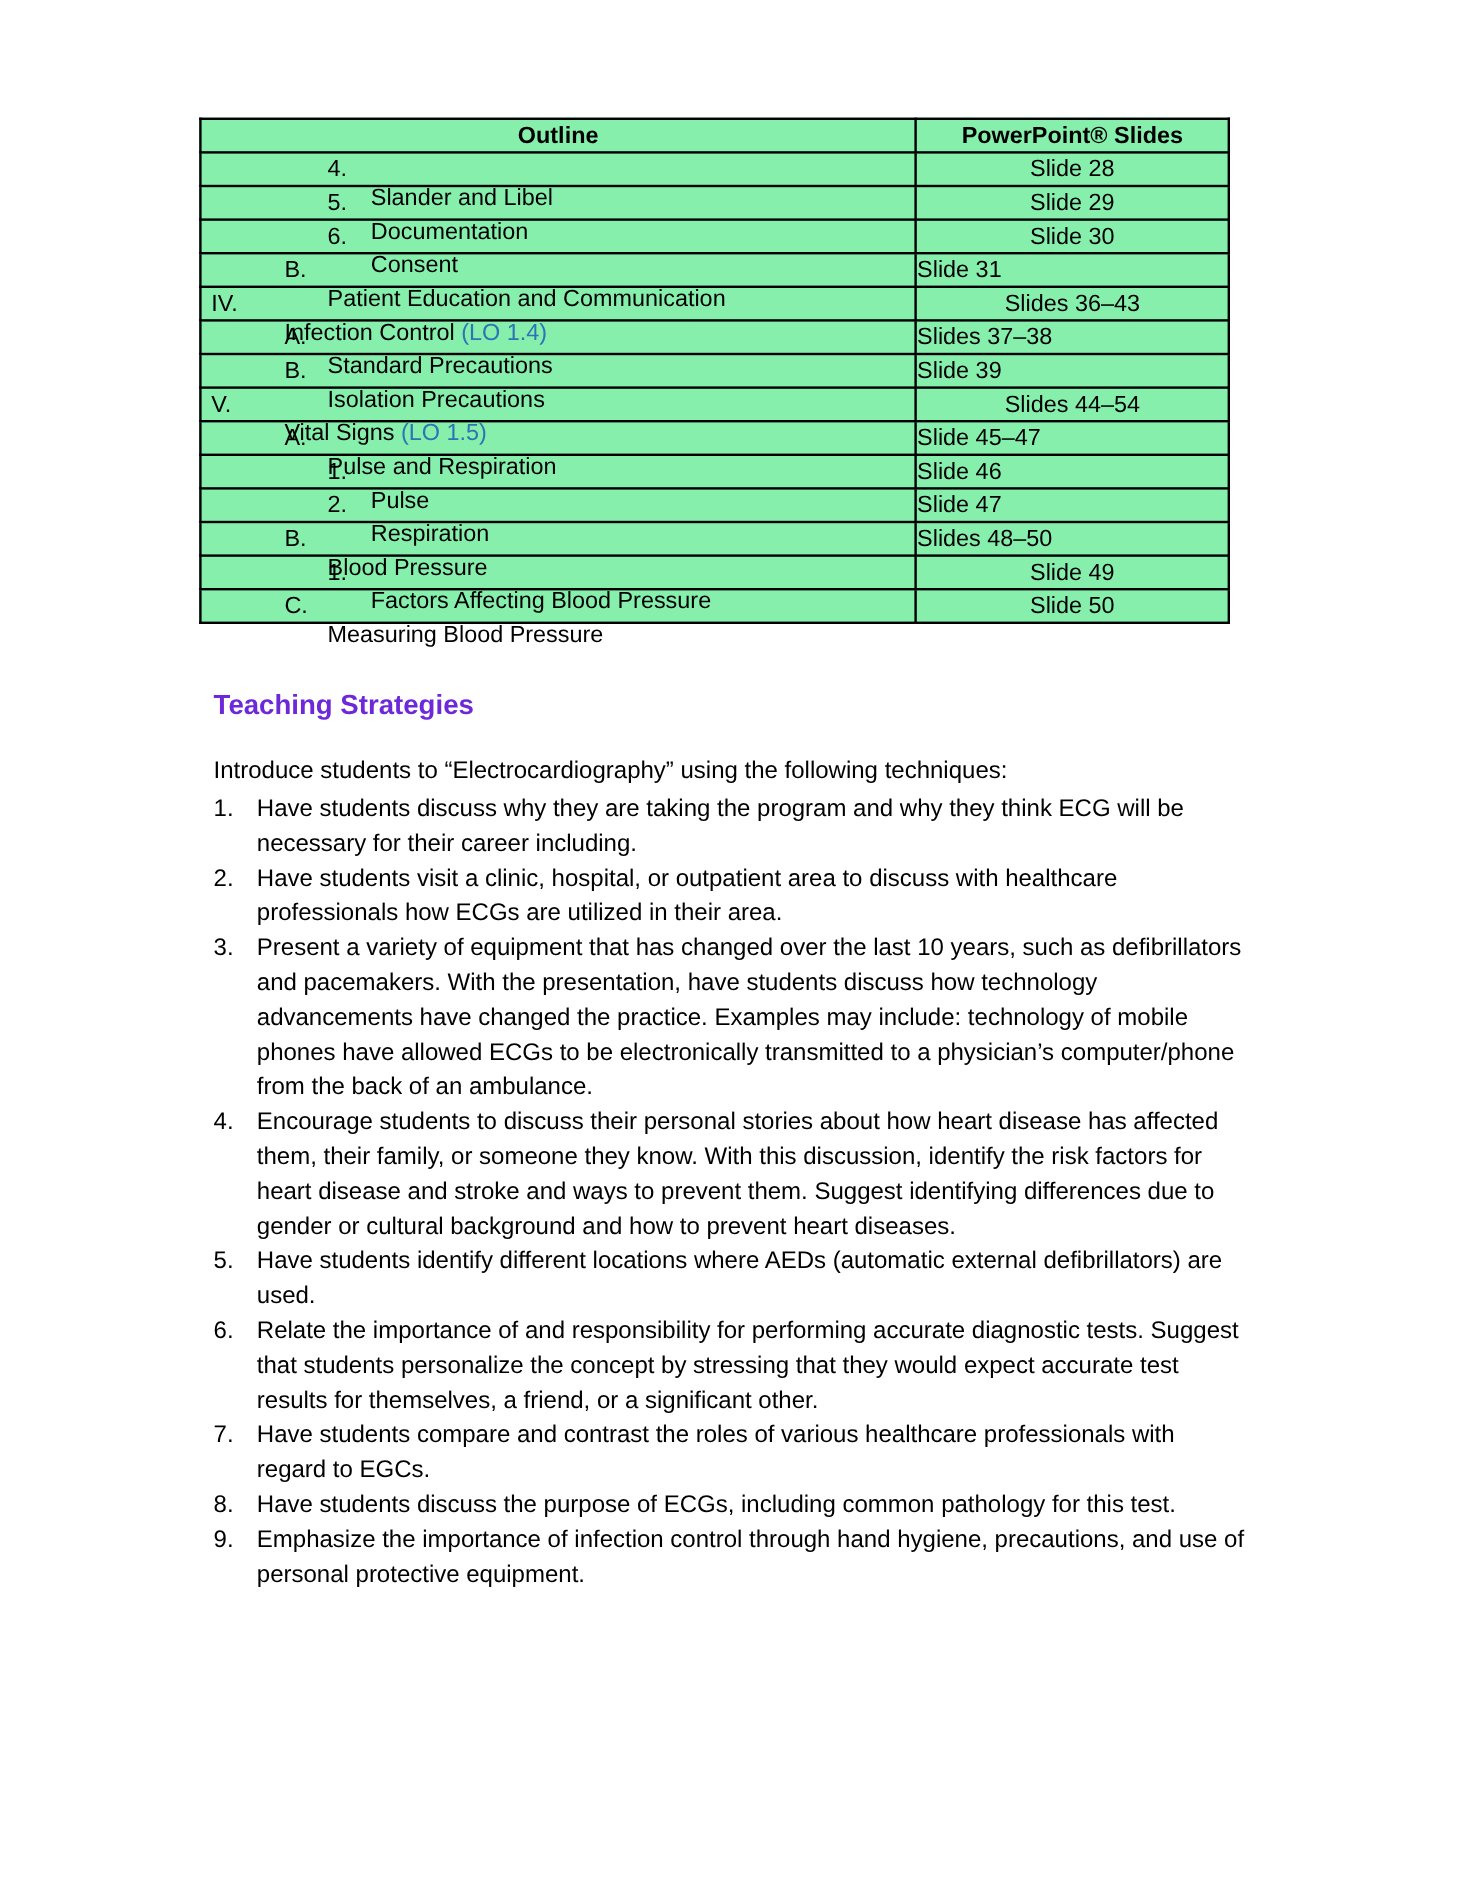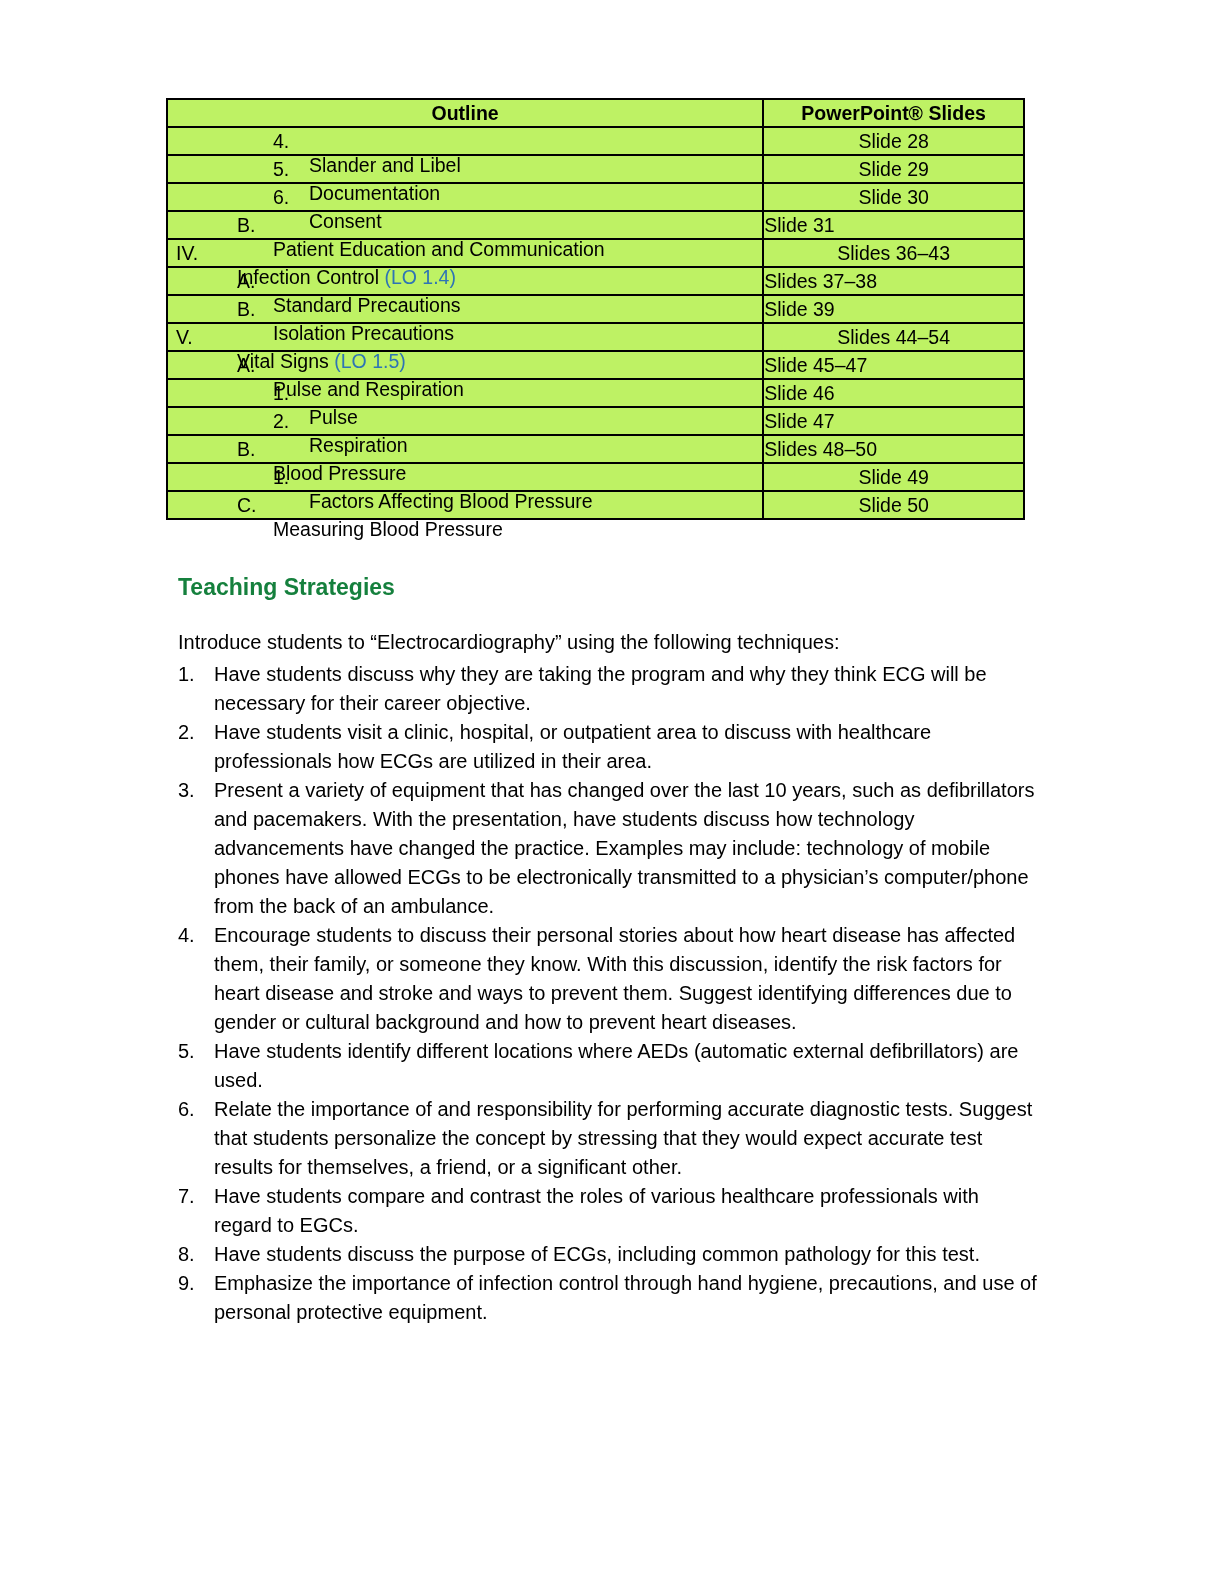"Outline" .outline-table { background: #bef264 -> #86efac }
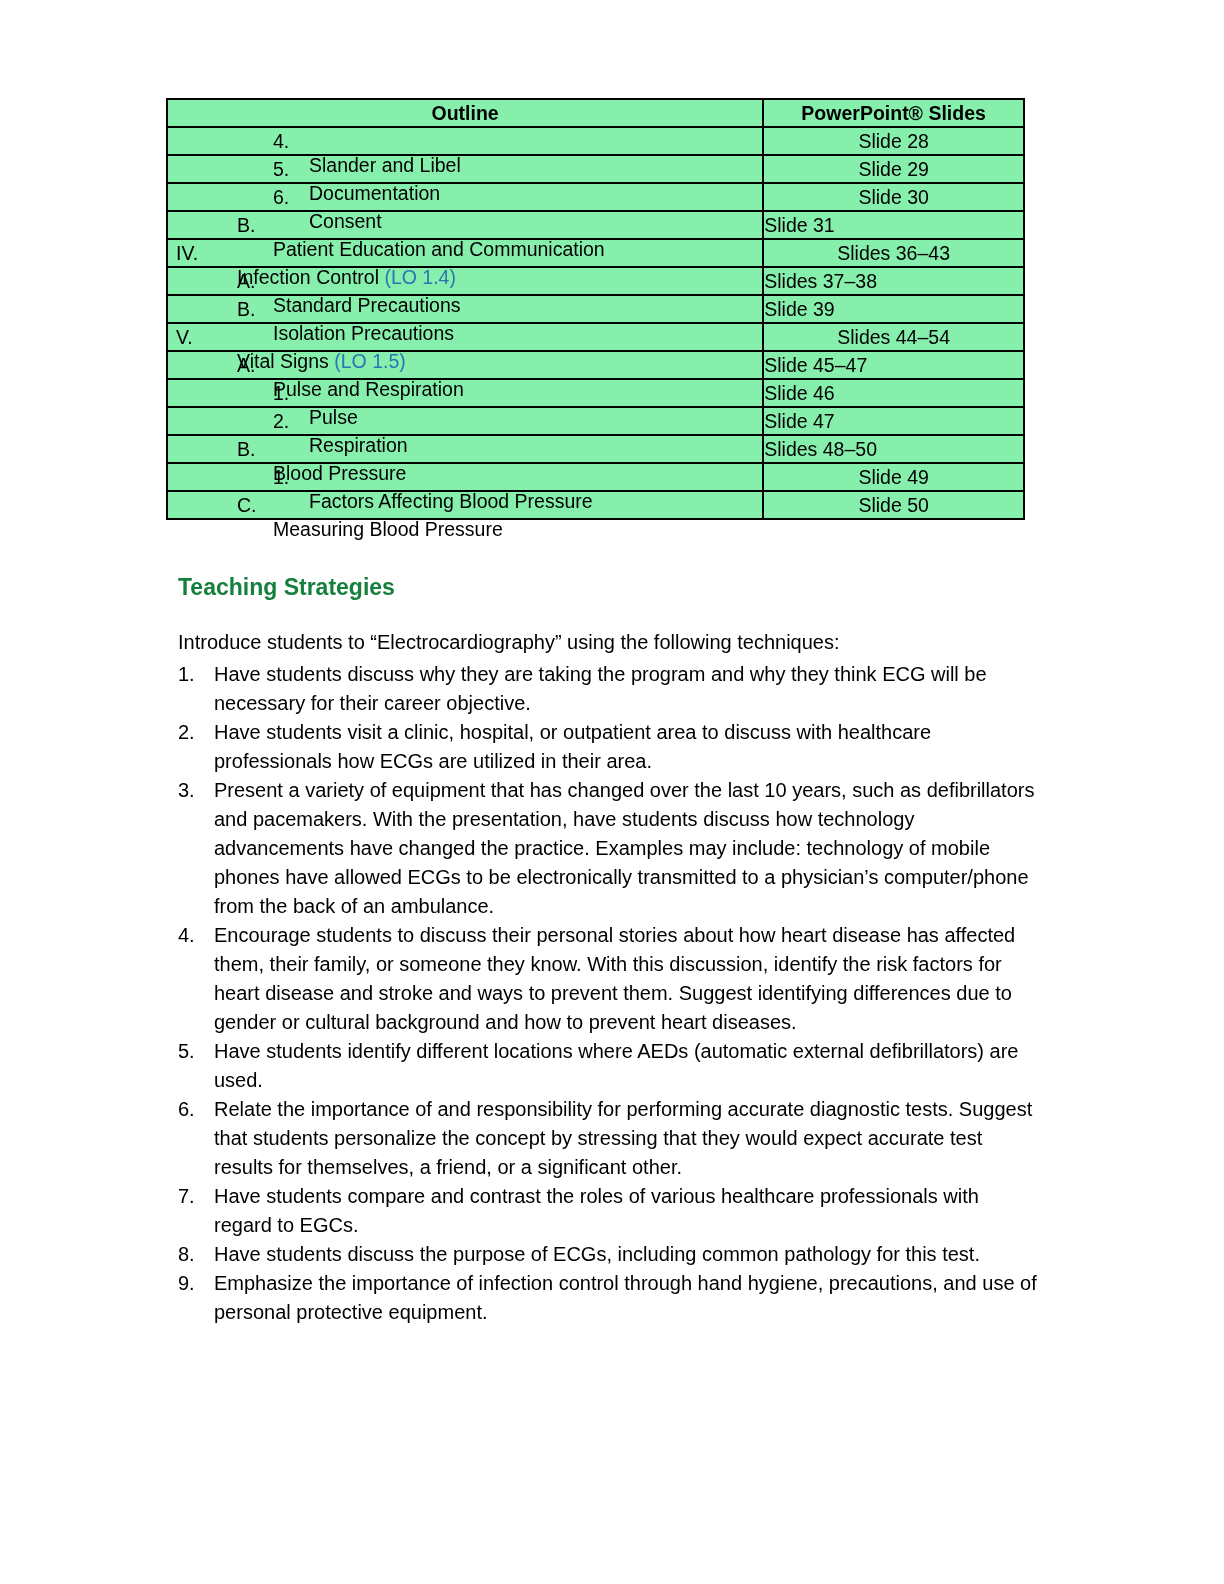"Teaching Strategies" .section-heading { color: #15803d -> #6d28d9 }
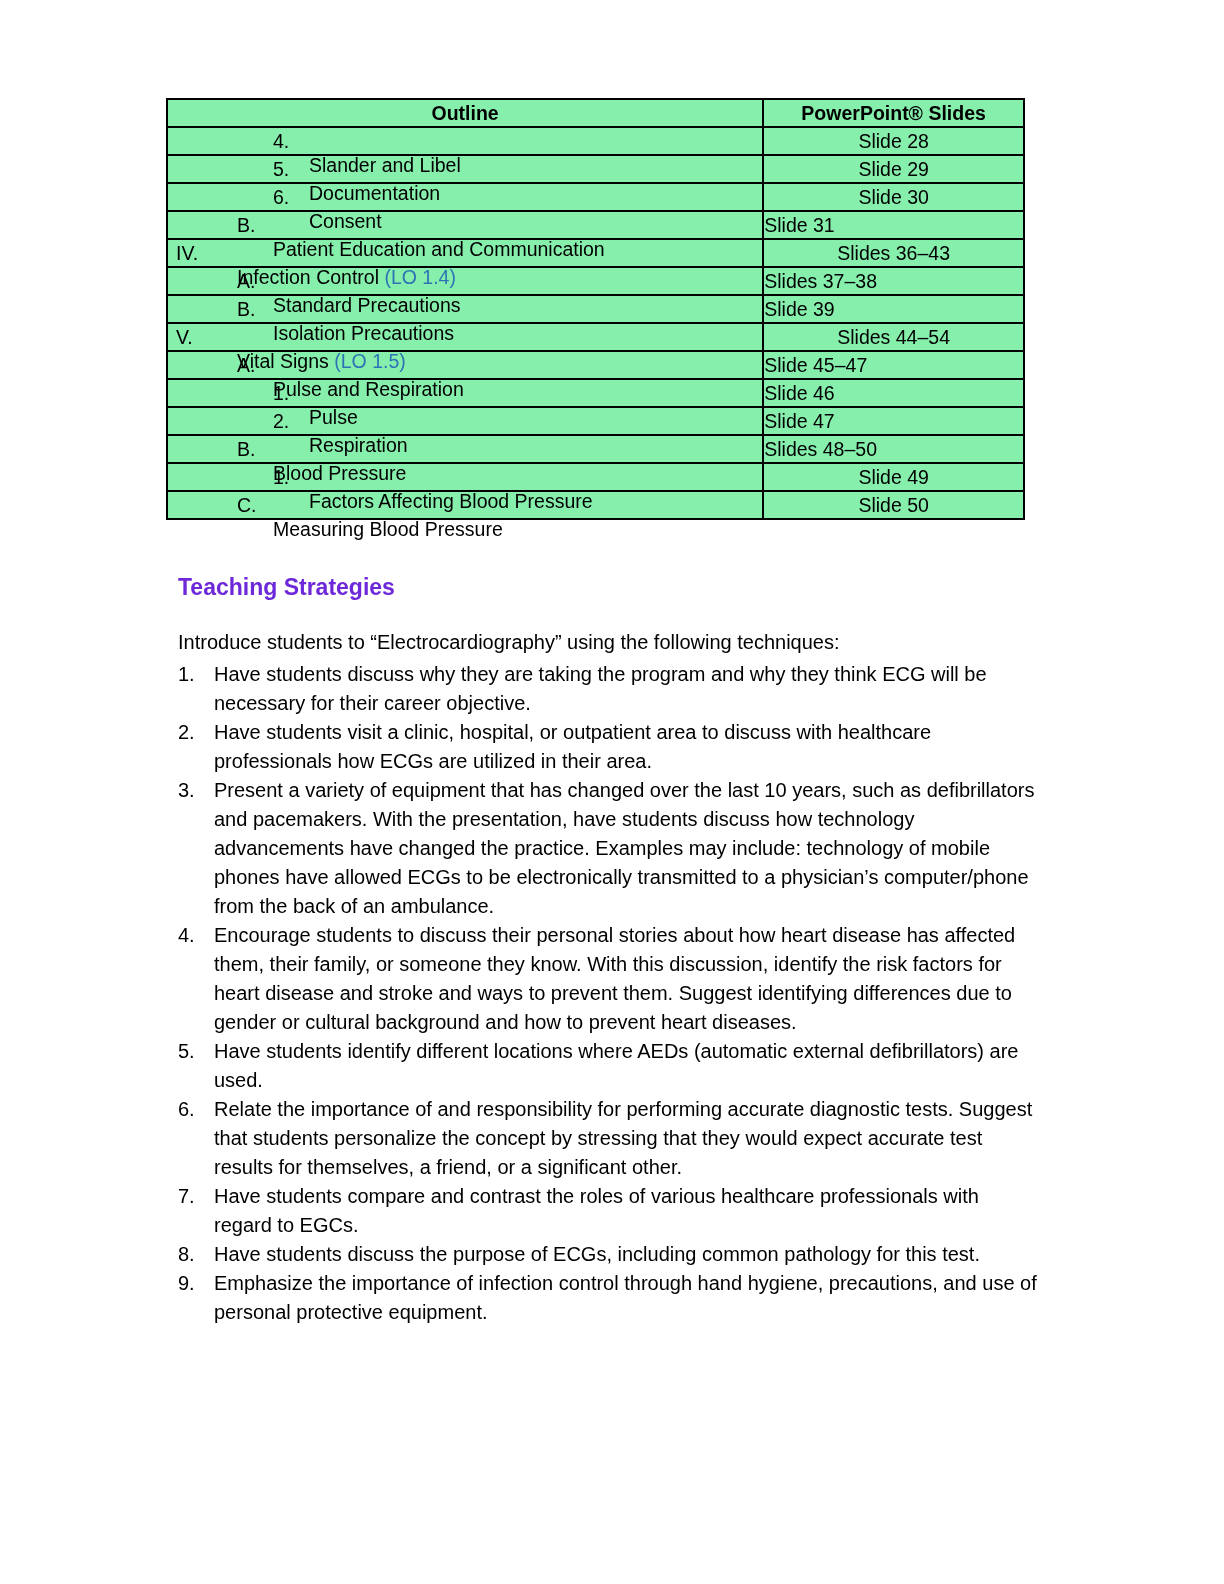"Have students discuss why they" span { text: objective -> including }
